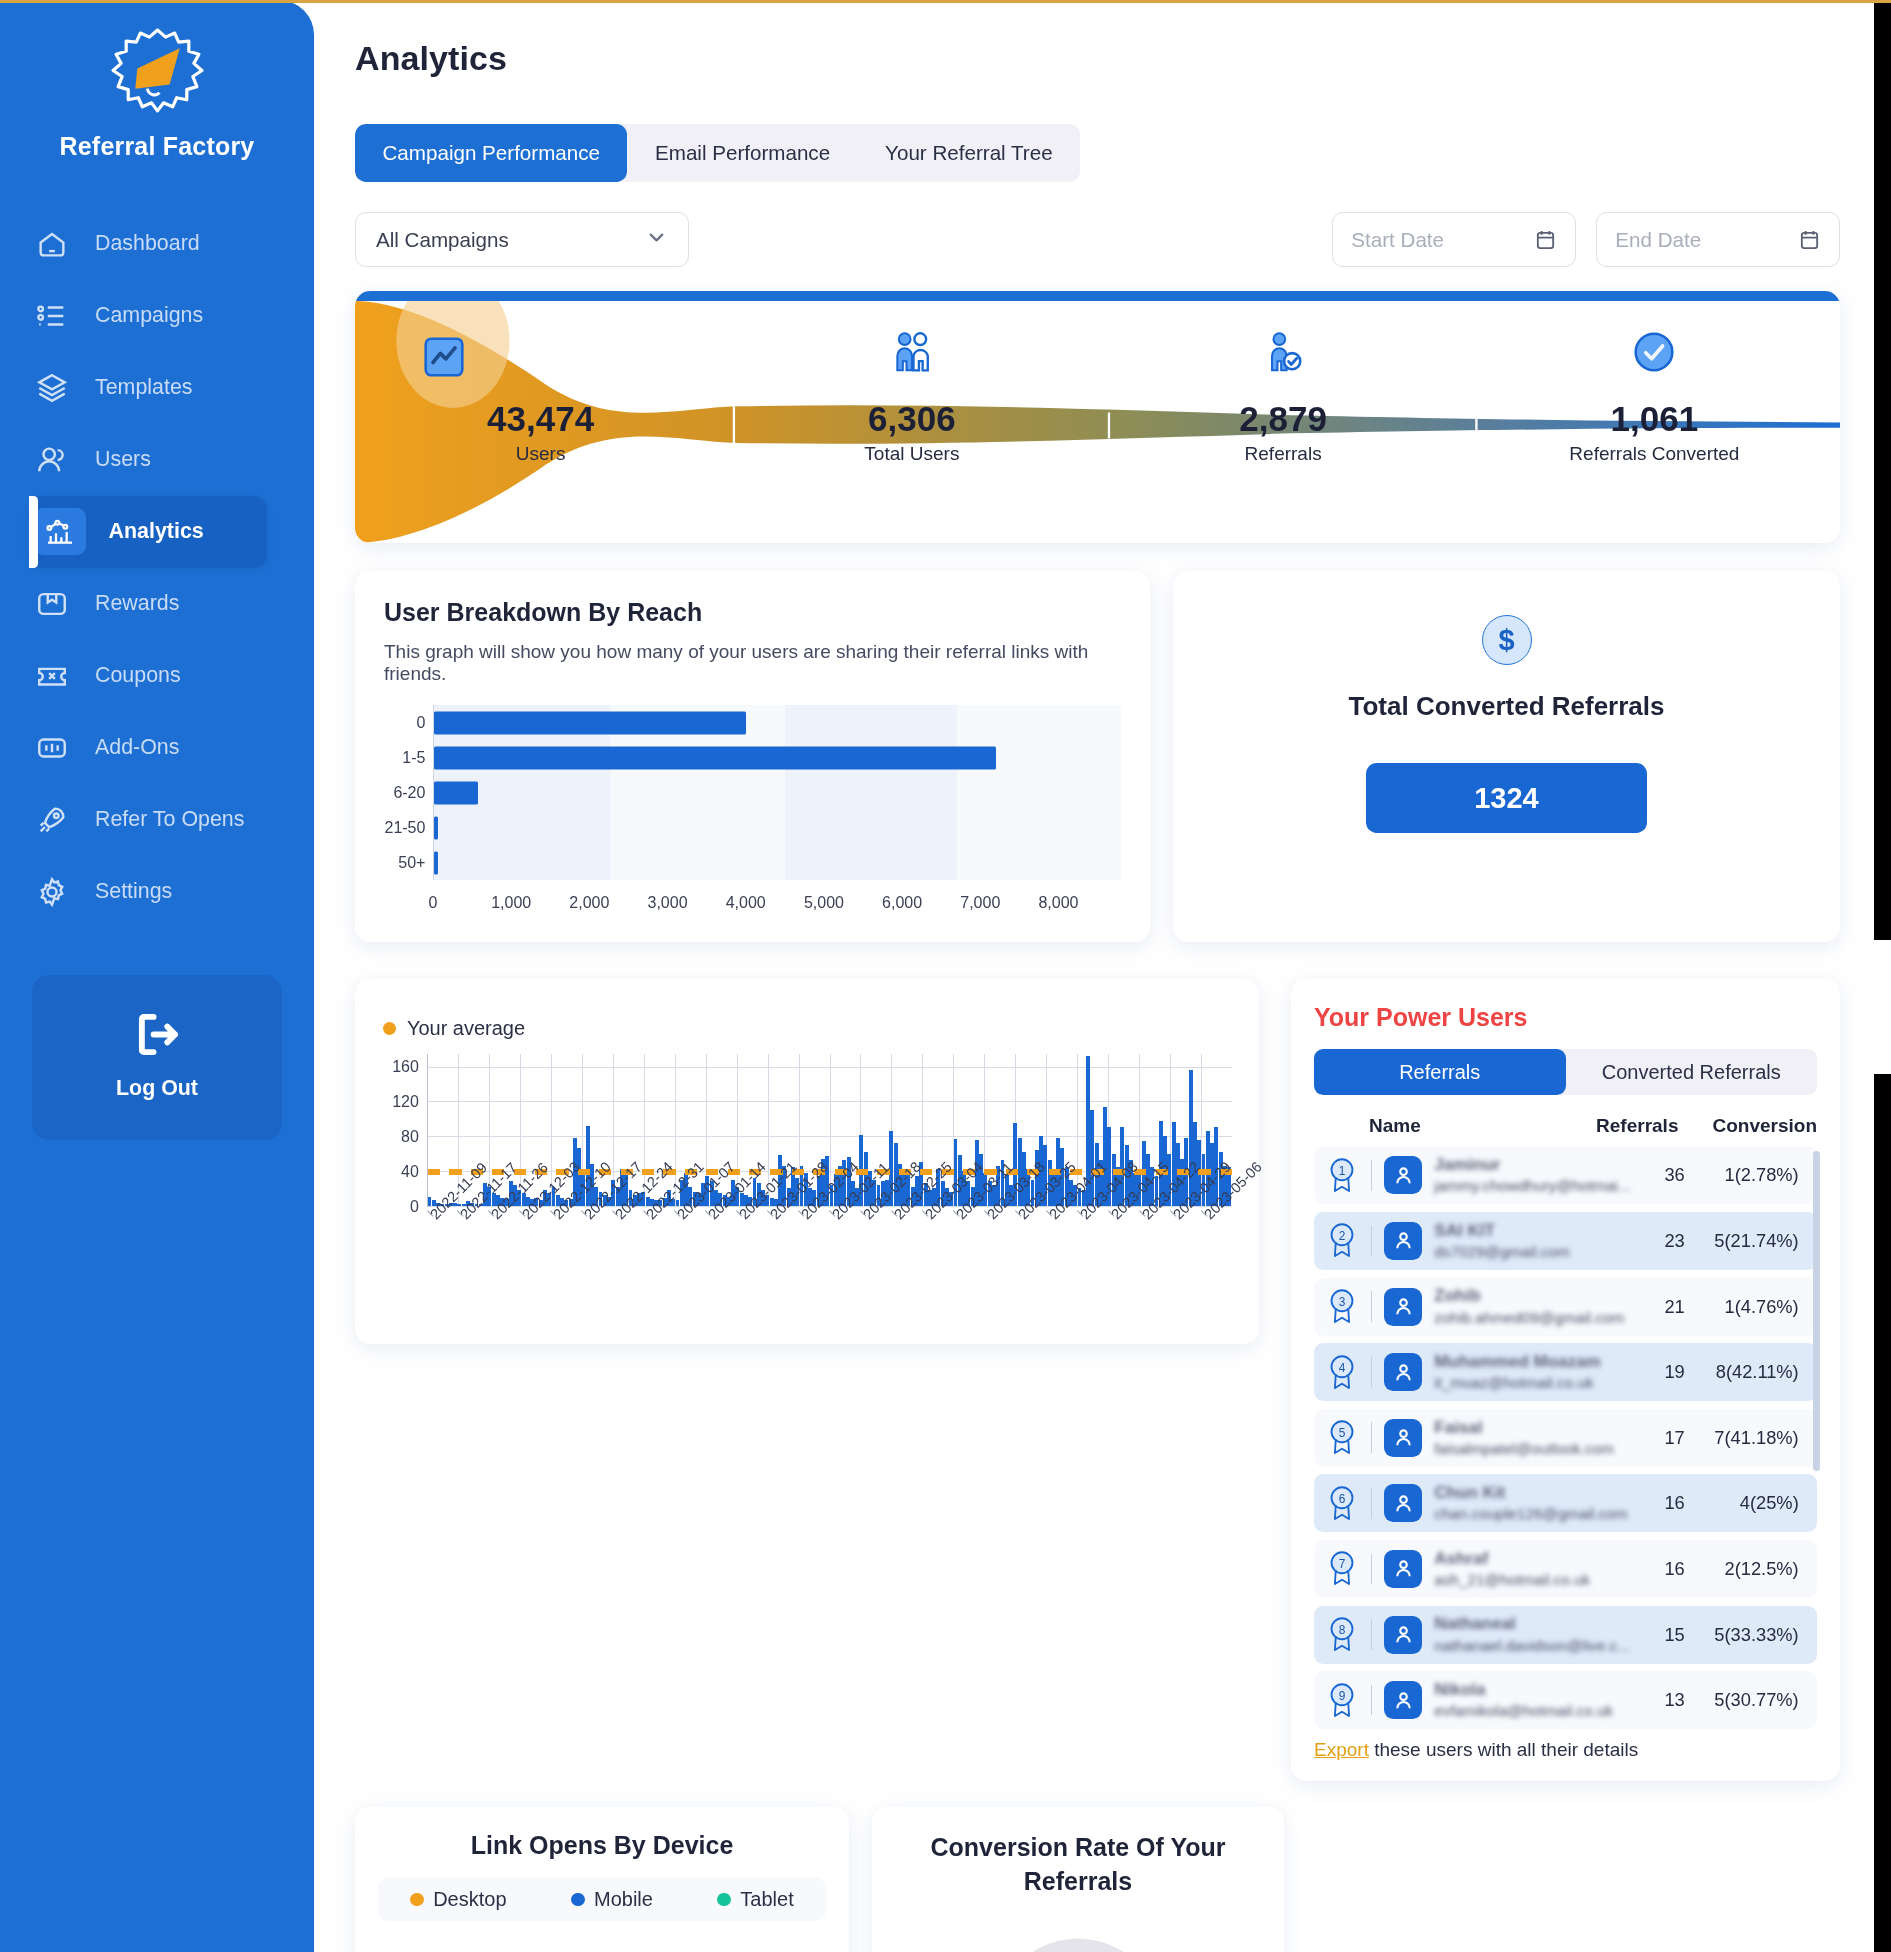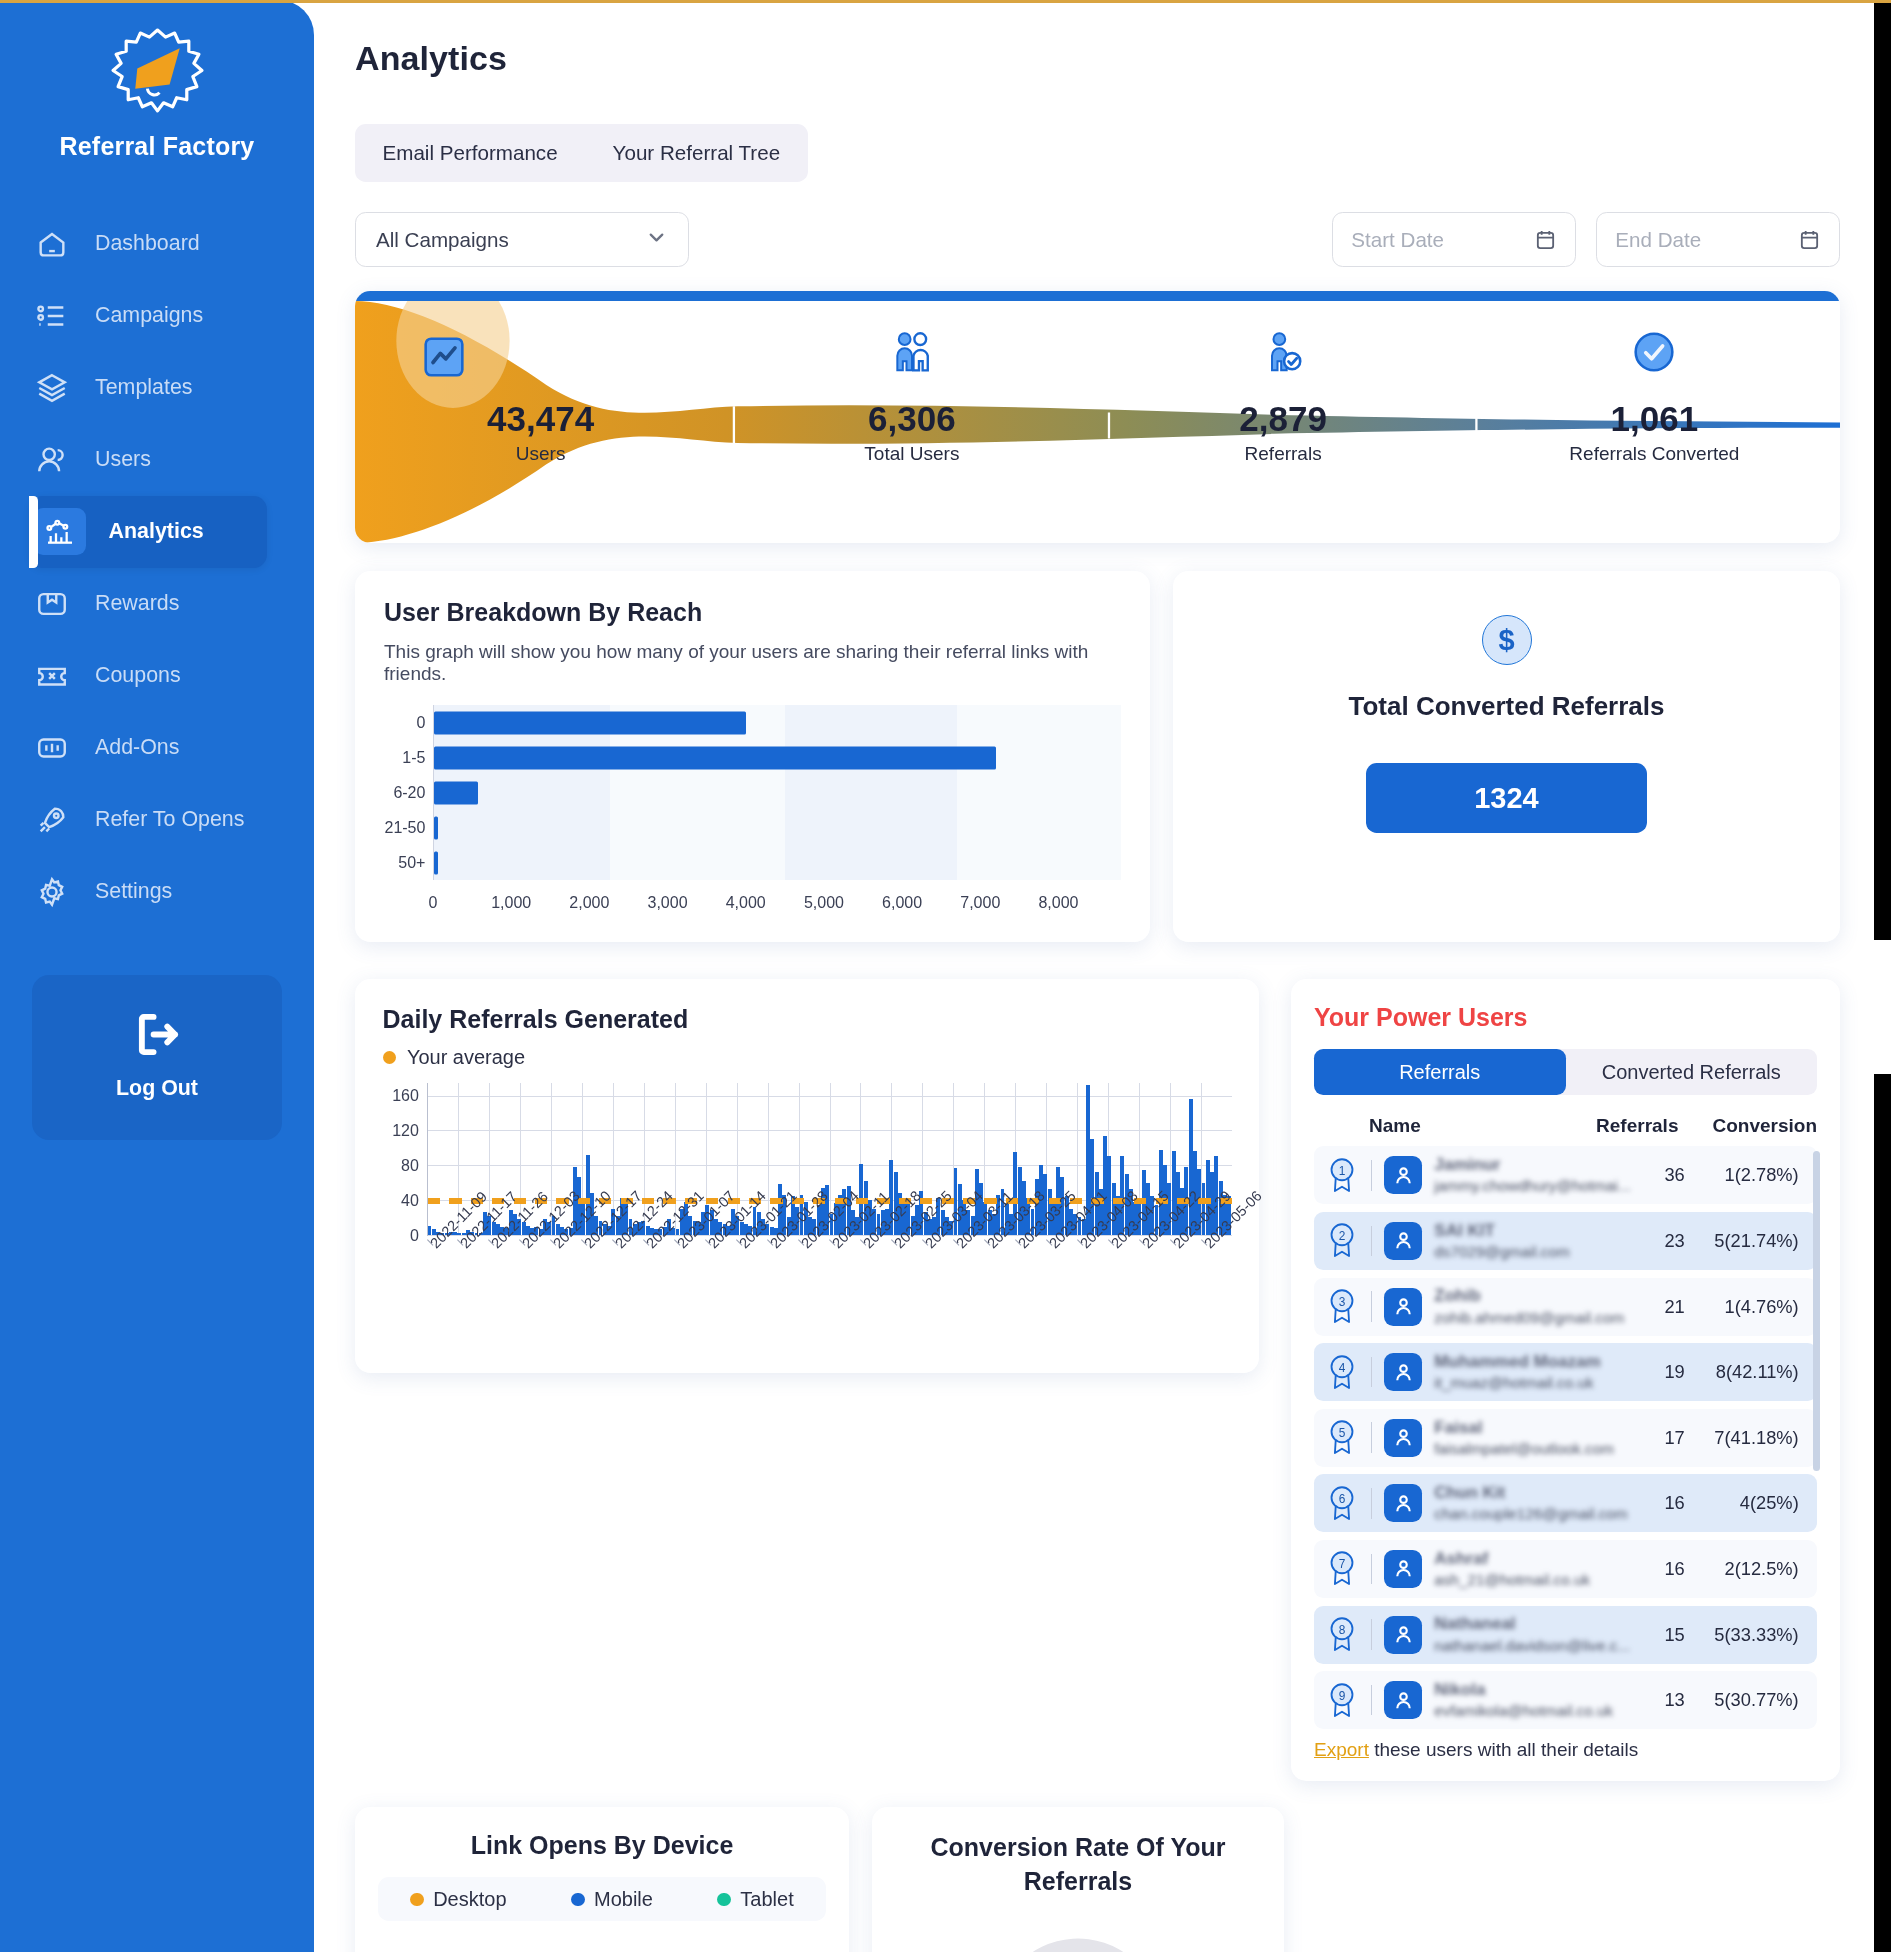"Campaign Performance" div.tab { html: none -> <div>Campaign Performance</div> }
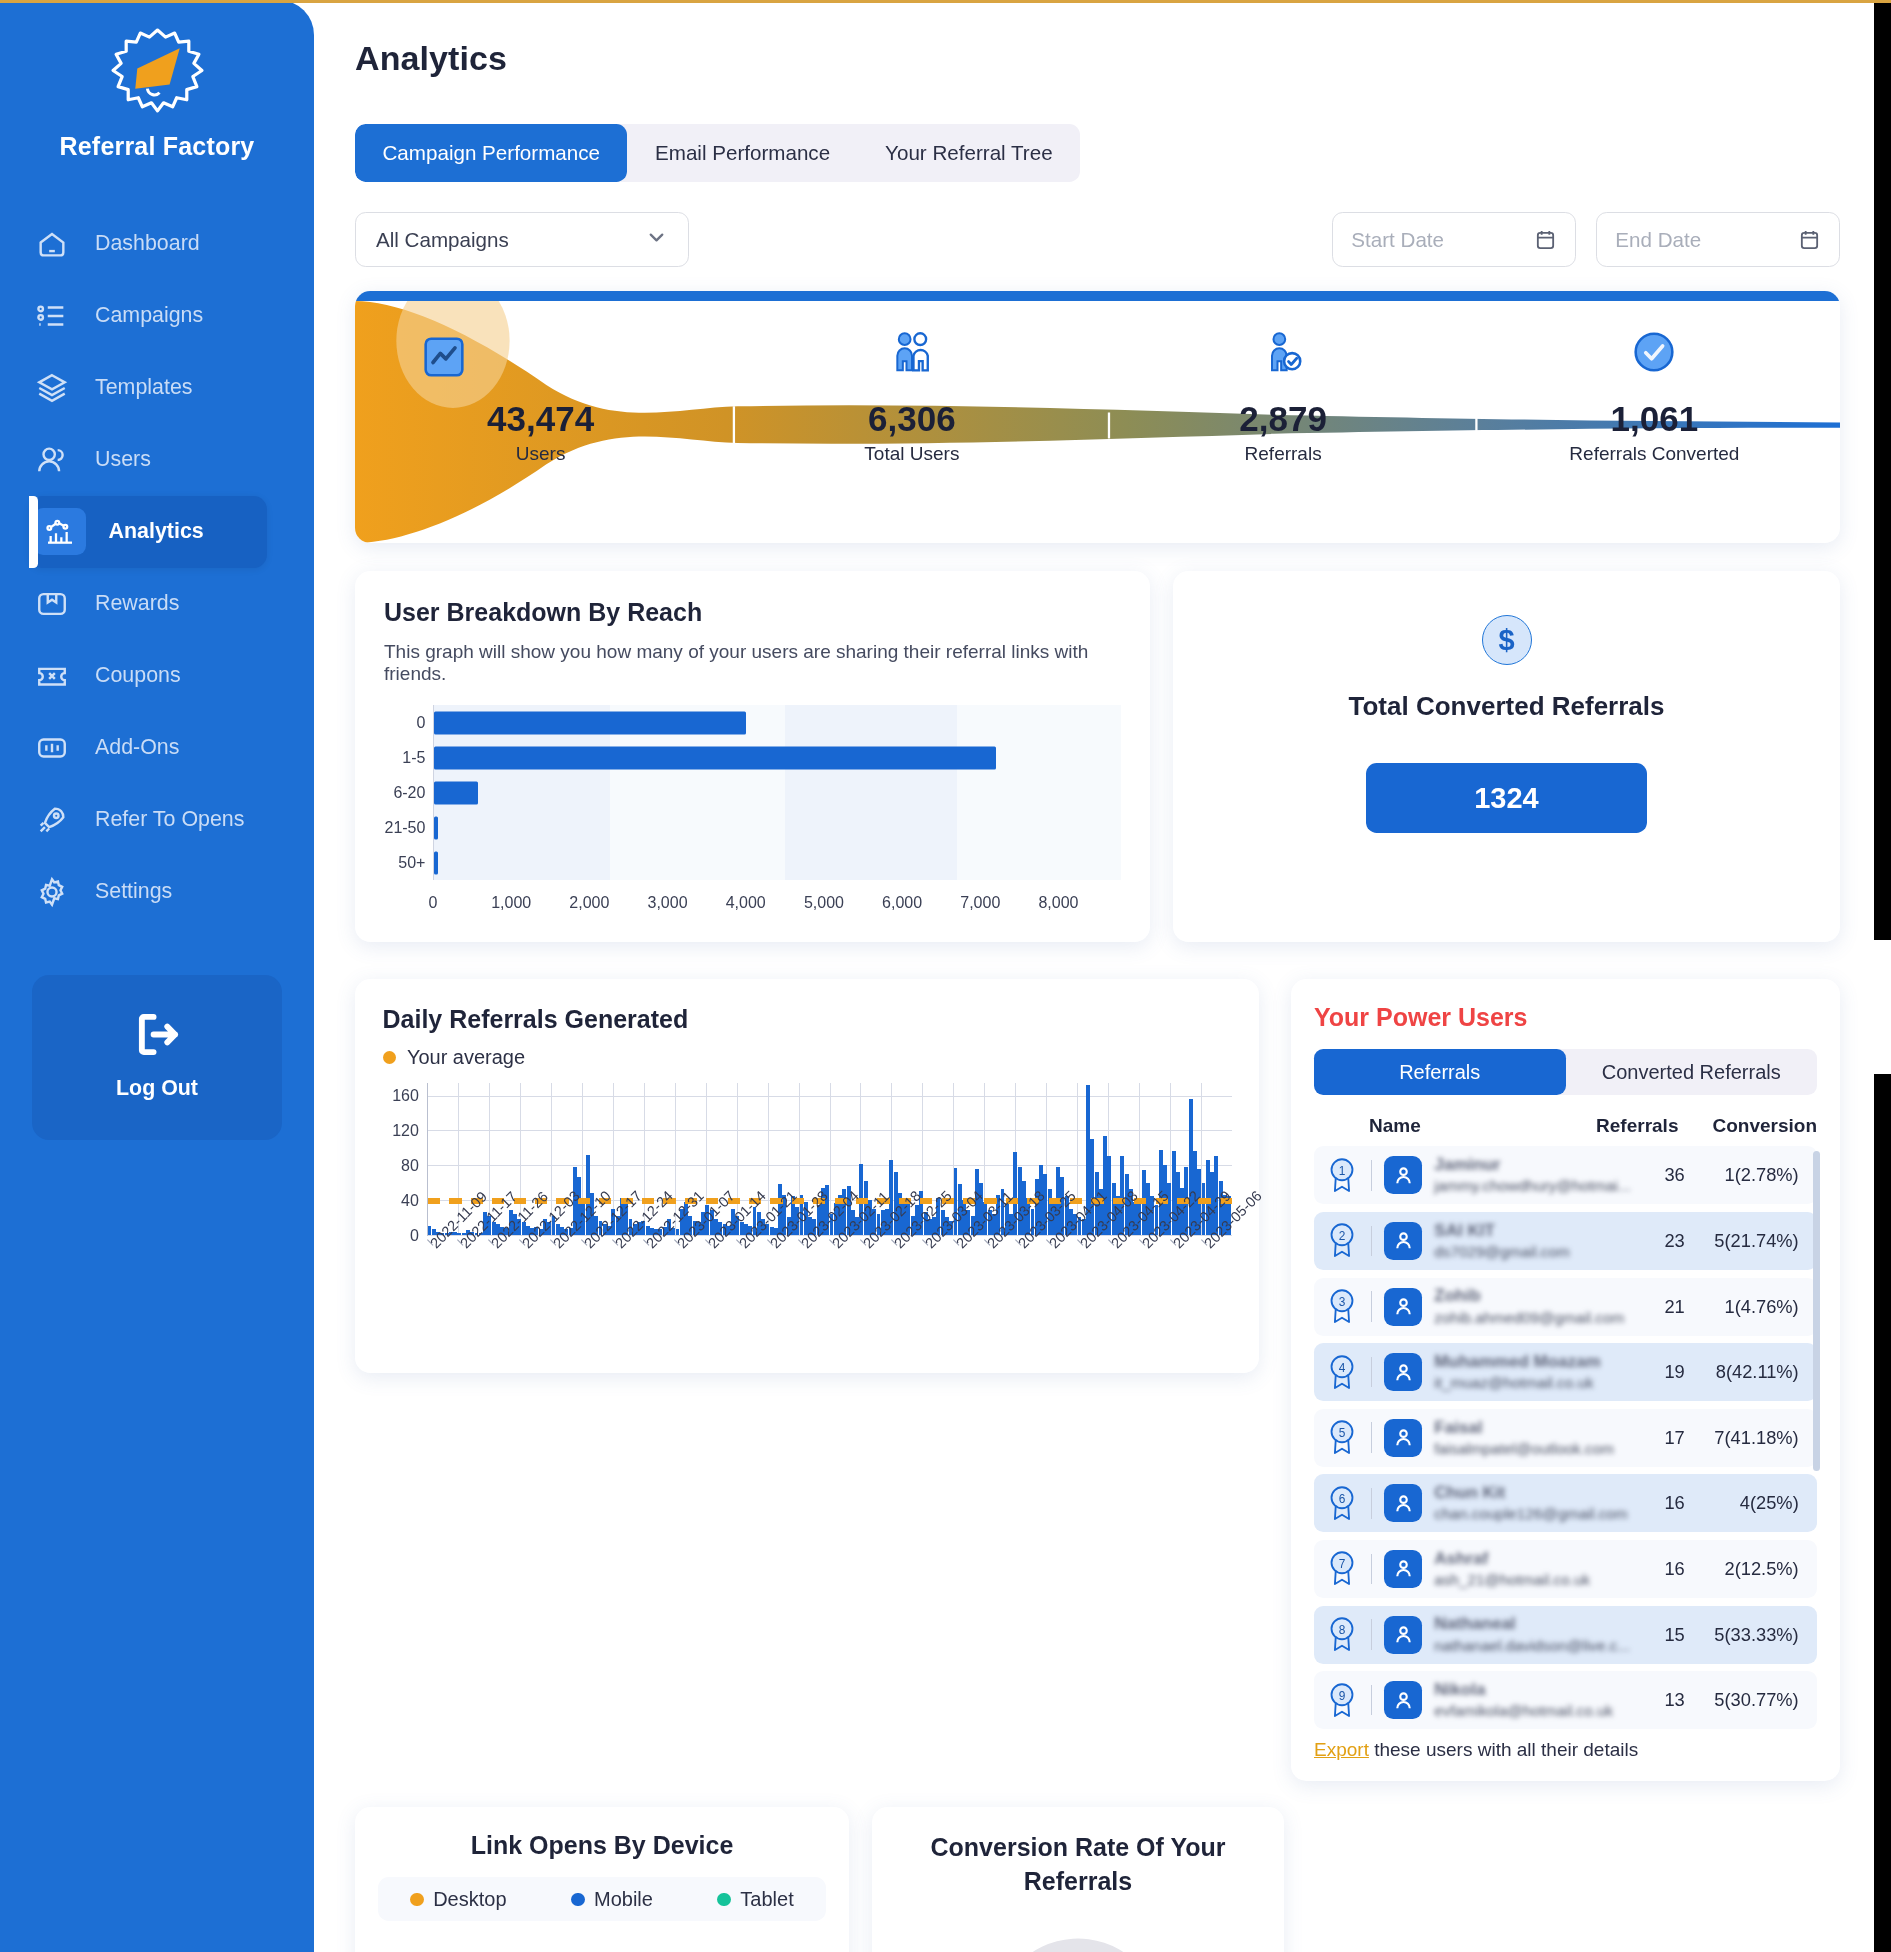"Daily Referrals Generated" div.d-title { html: <div>Daily Referrals Generated</div> -> none }
